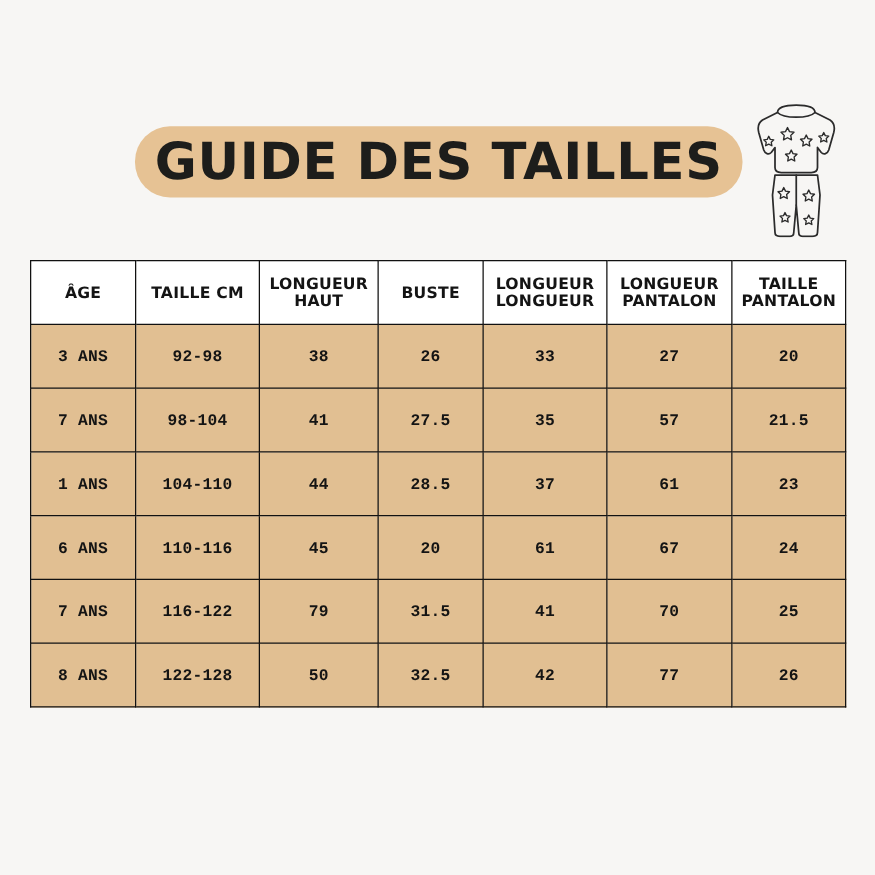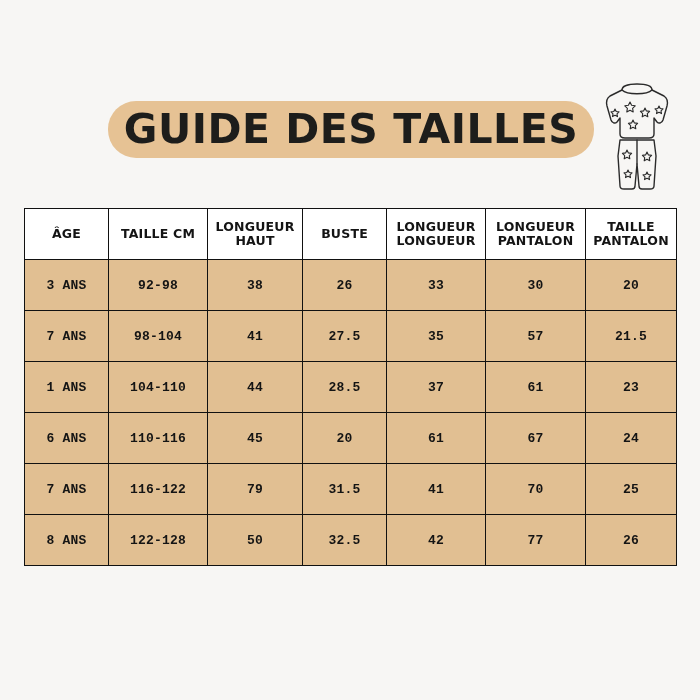"30" td { text: 30 -> 27 }
